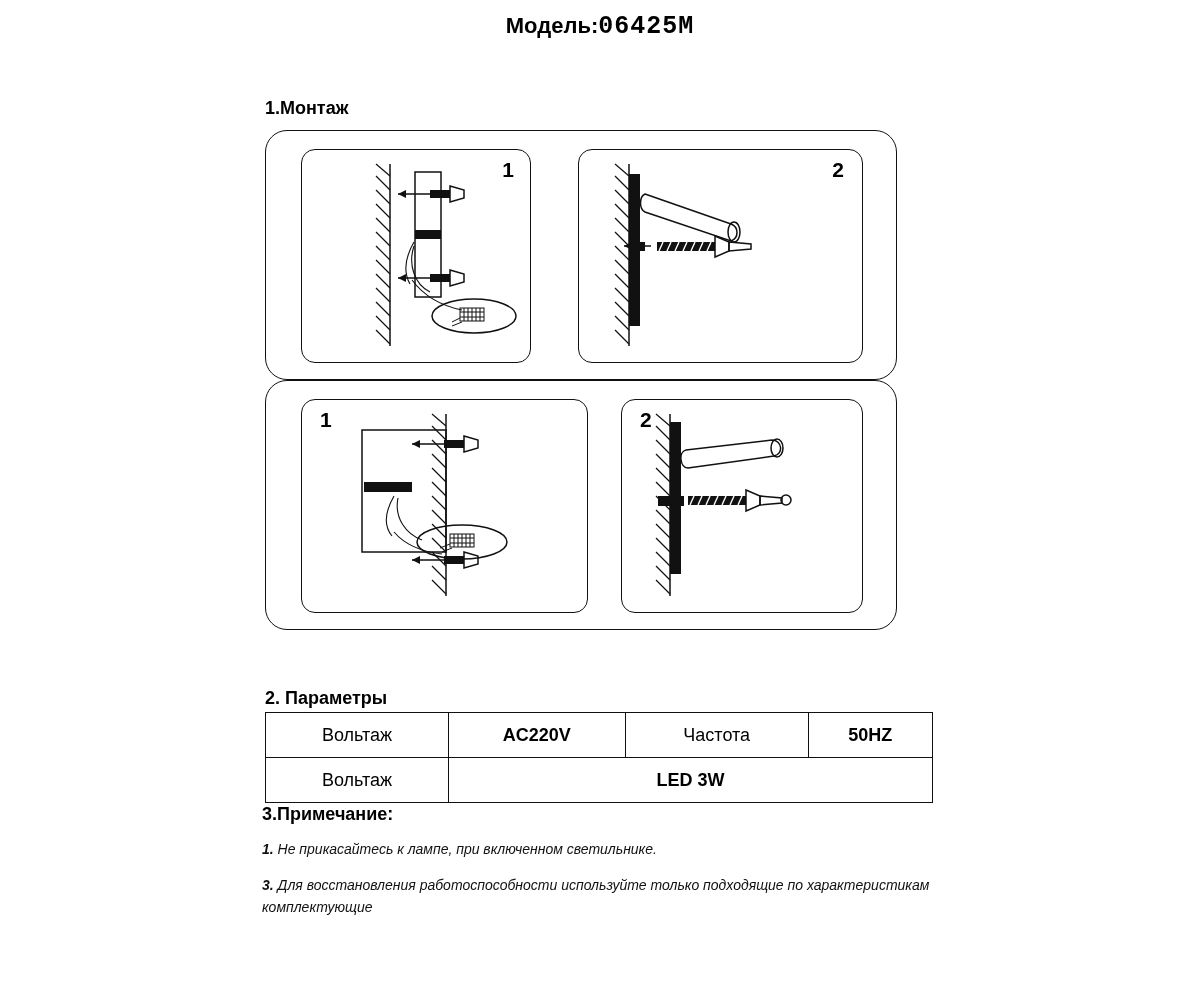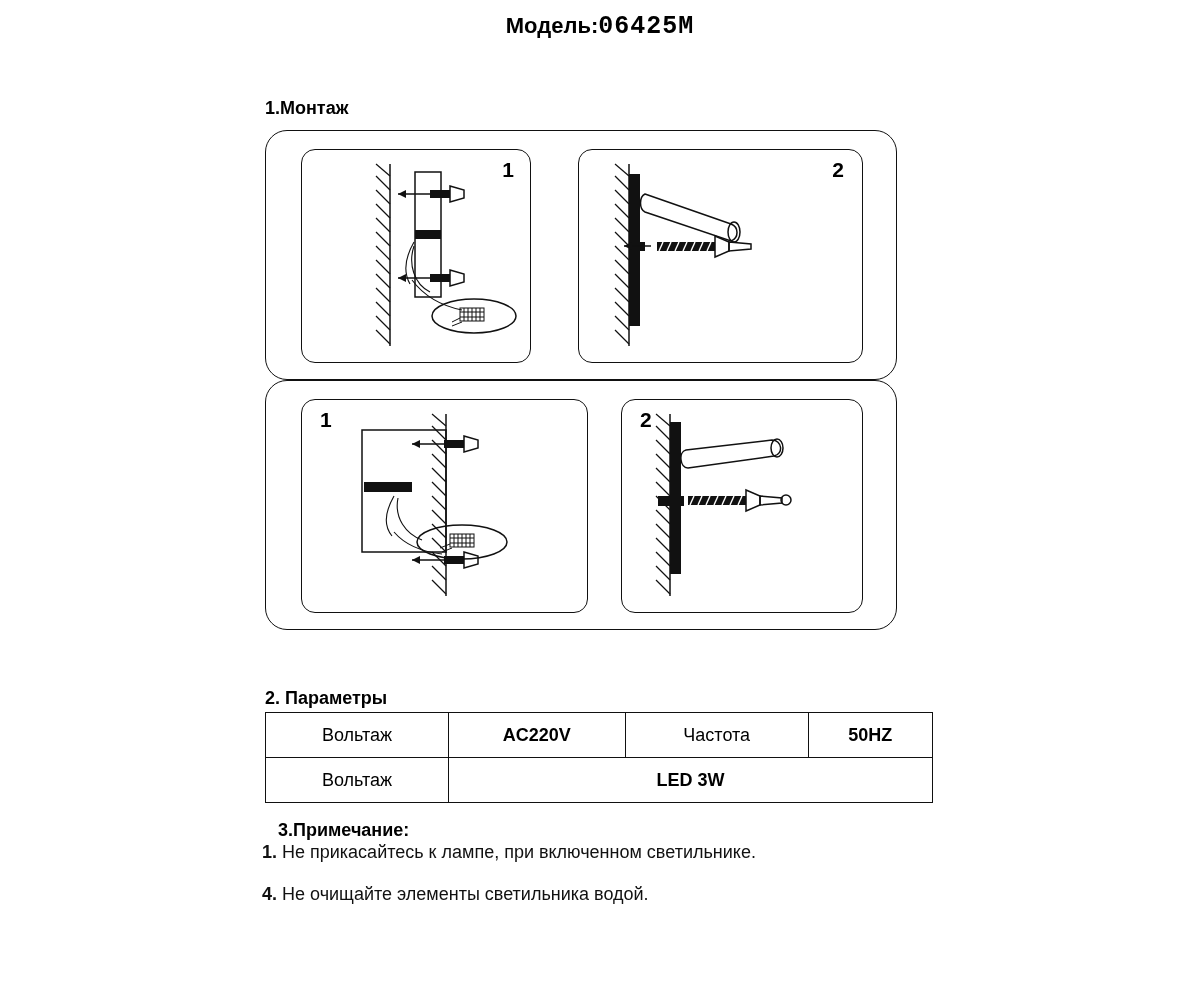"3.Примечание:" #h-notes { left: 278px -> 262px; margin-top: 16px -> none }
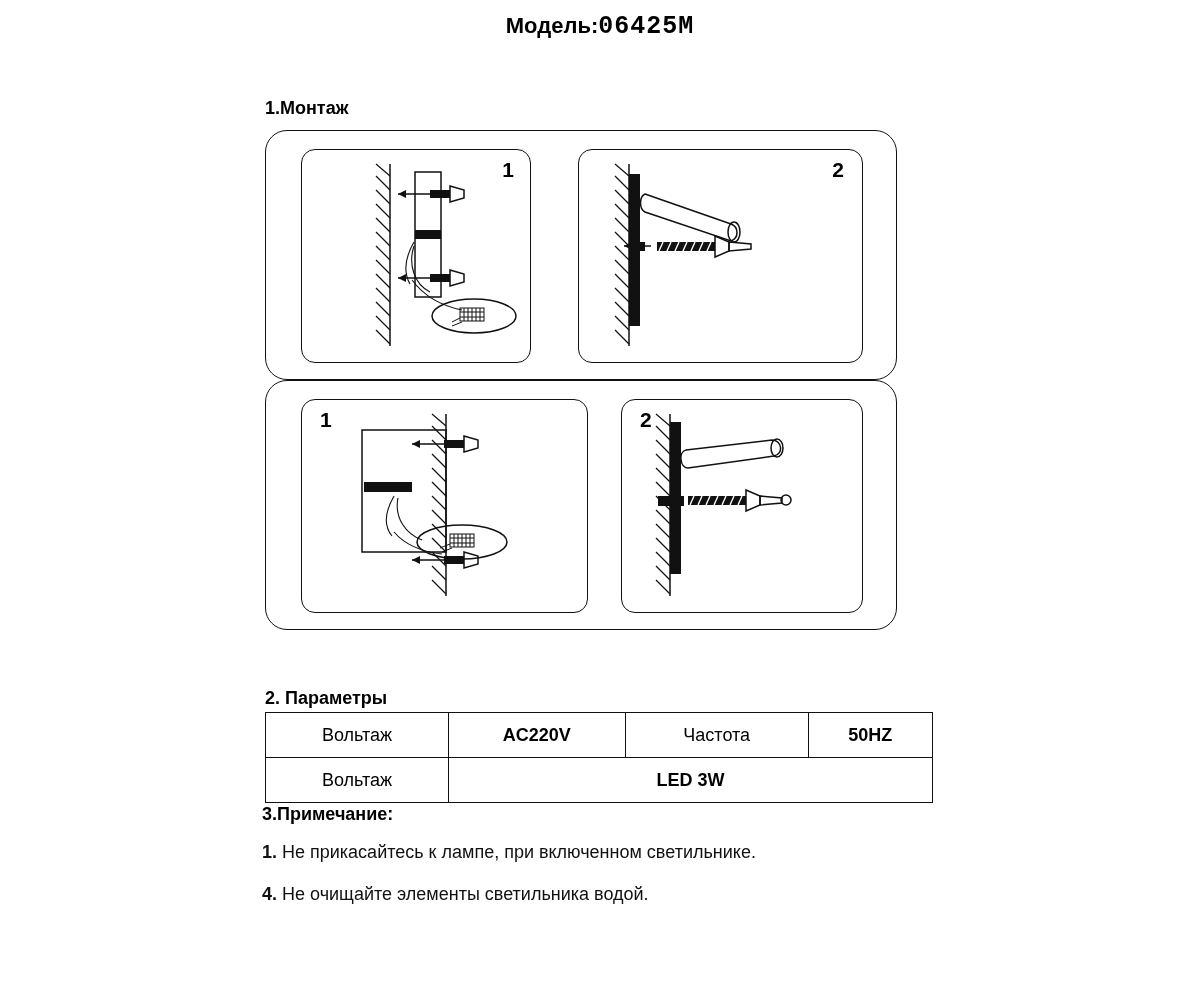"1. Не прикасайтесь к лампе," .note { font-size: 18px -> 14px; font-style: none -> italic }
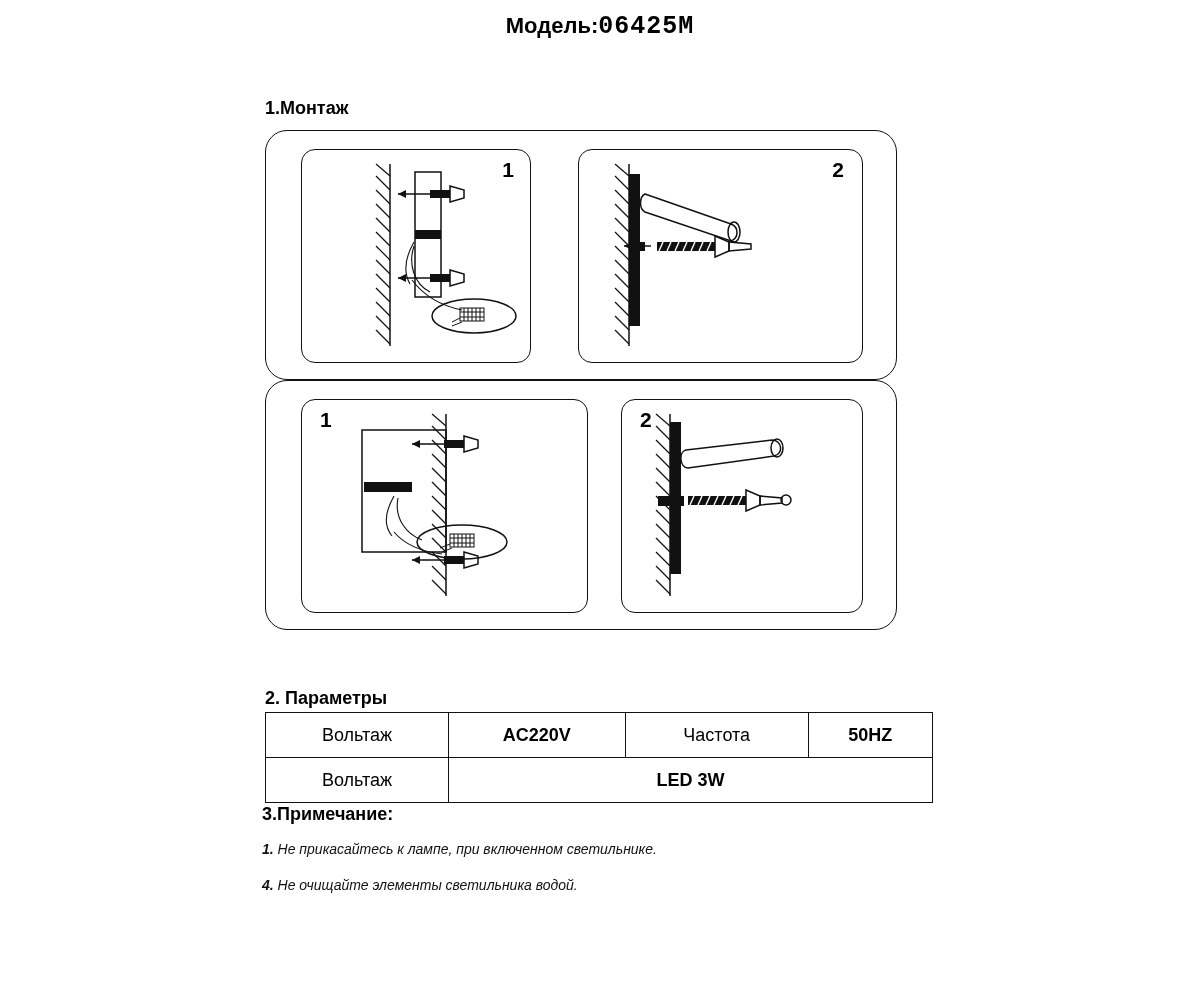"3. Для восстановления работоспособности" div.note { html: none -> <div> <b>3.</b><span> Для восстановления работоспособности используйте только подходящие по характеристикам комплектующие</span> </div> }
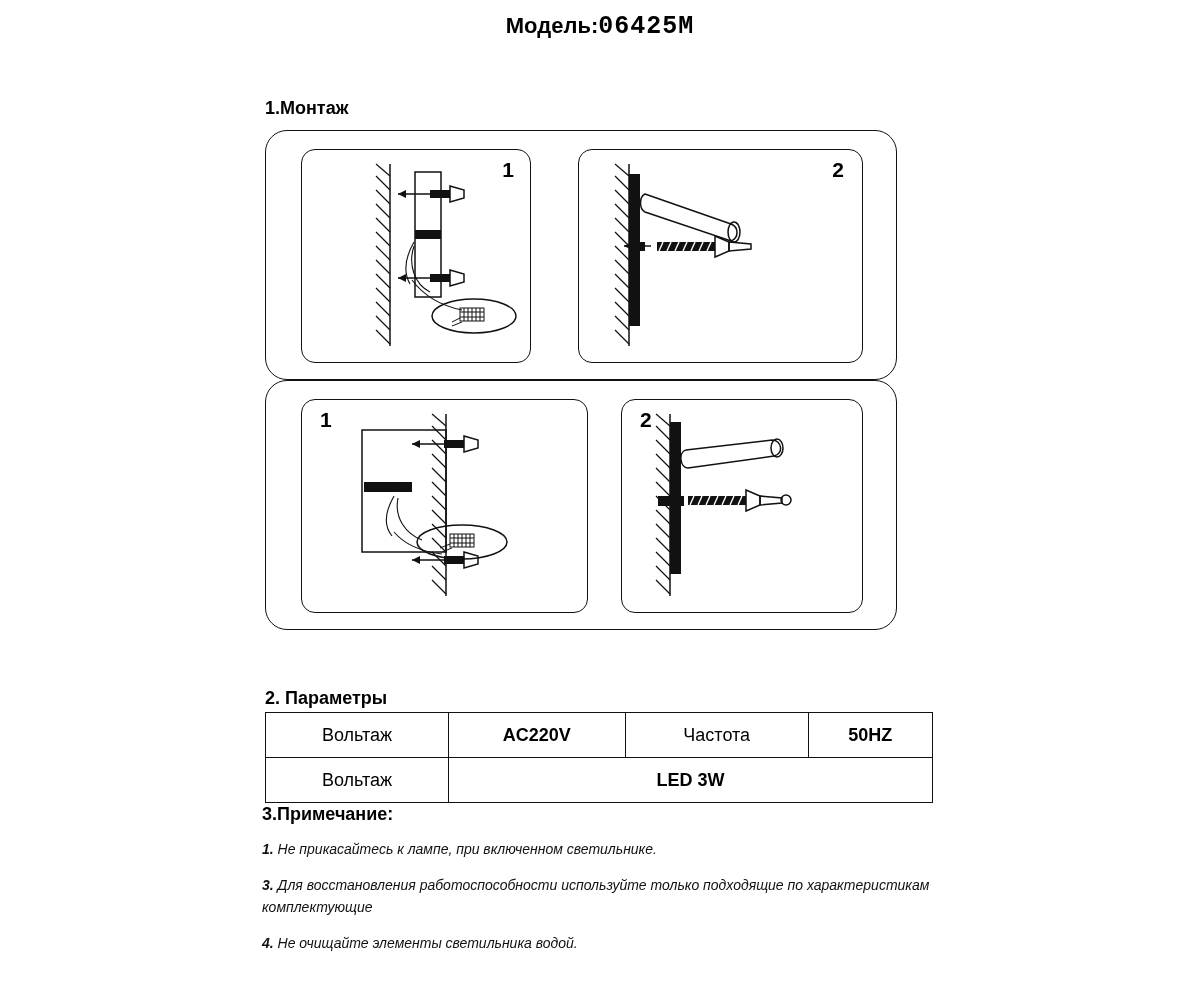"4. Не очищайте элементы светильника" div.note { html: <div> <b>4.</b><span> Не очищайте элементы светильника водой.</span> </div> -> none }
